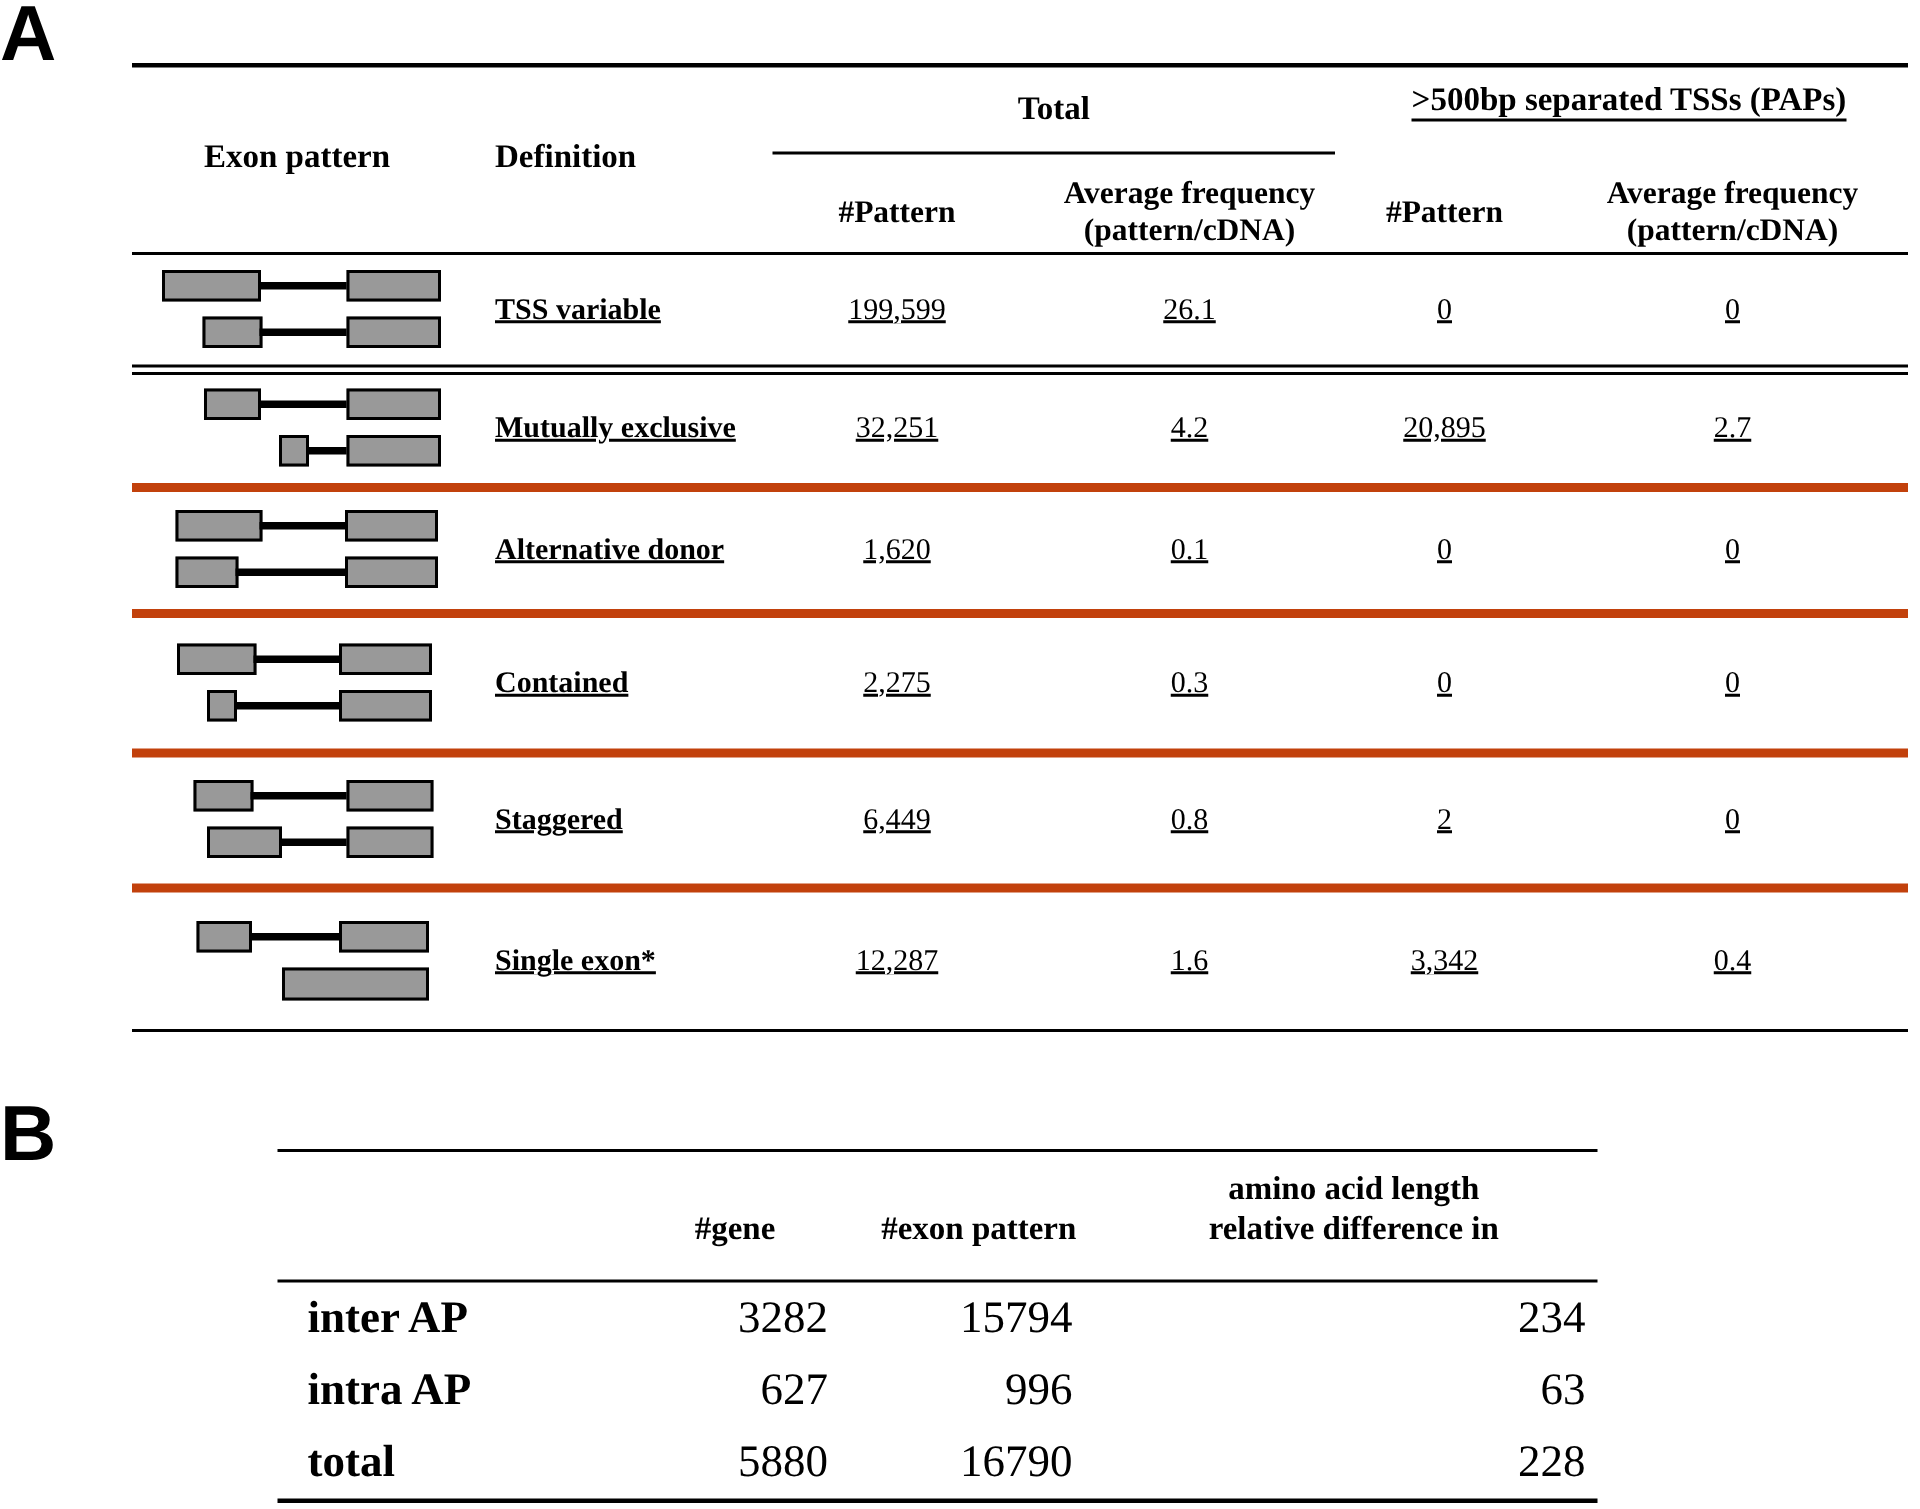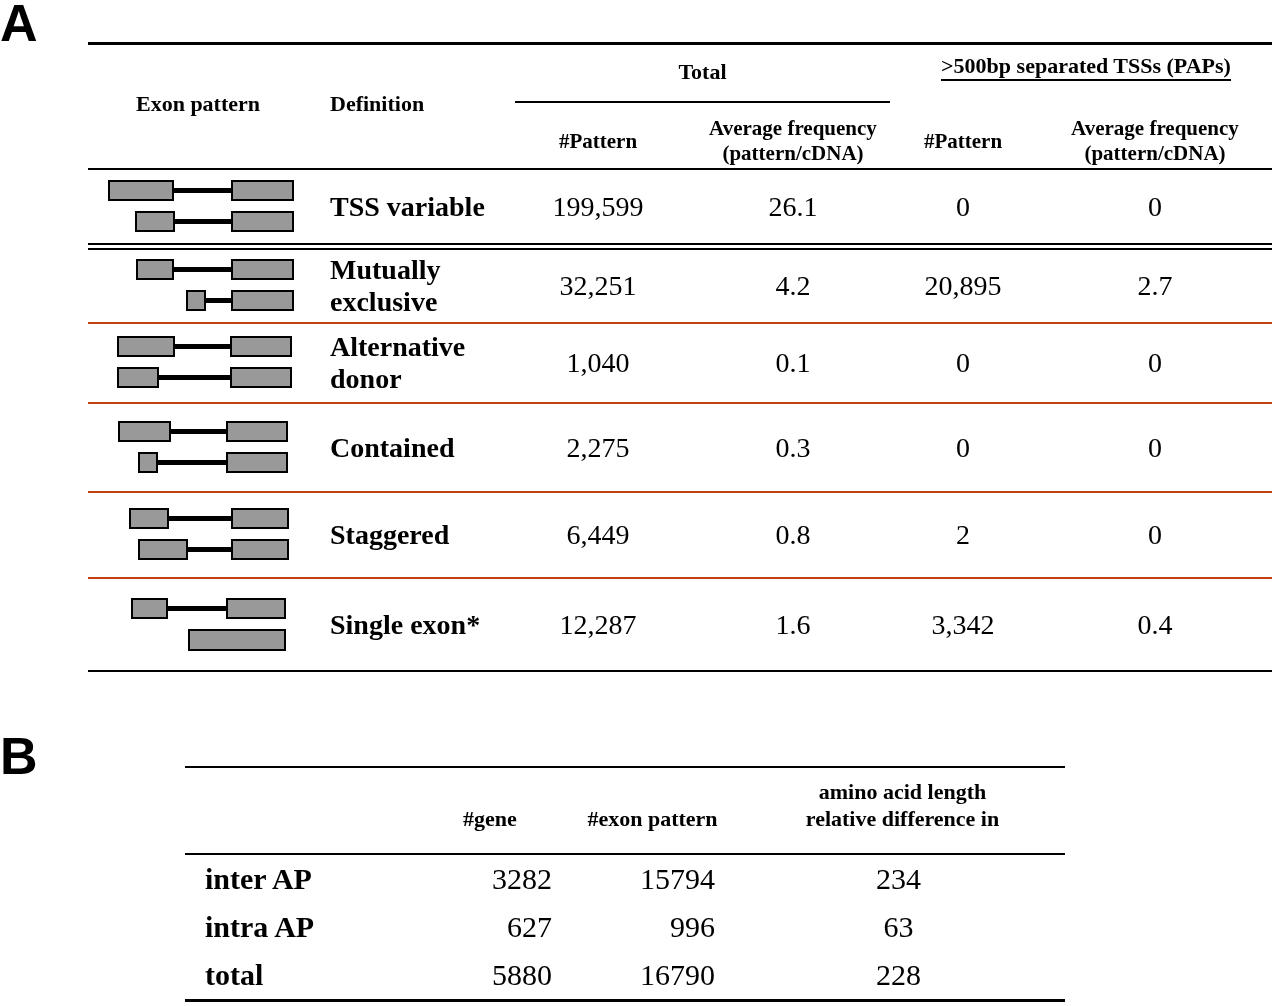"TSS variable" .cell { font-size: 28px -> 20px; text-decoration: none -> underline }
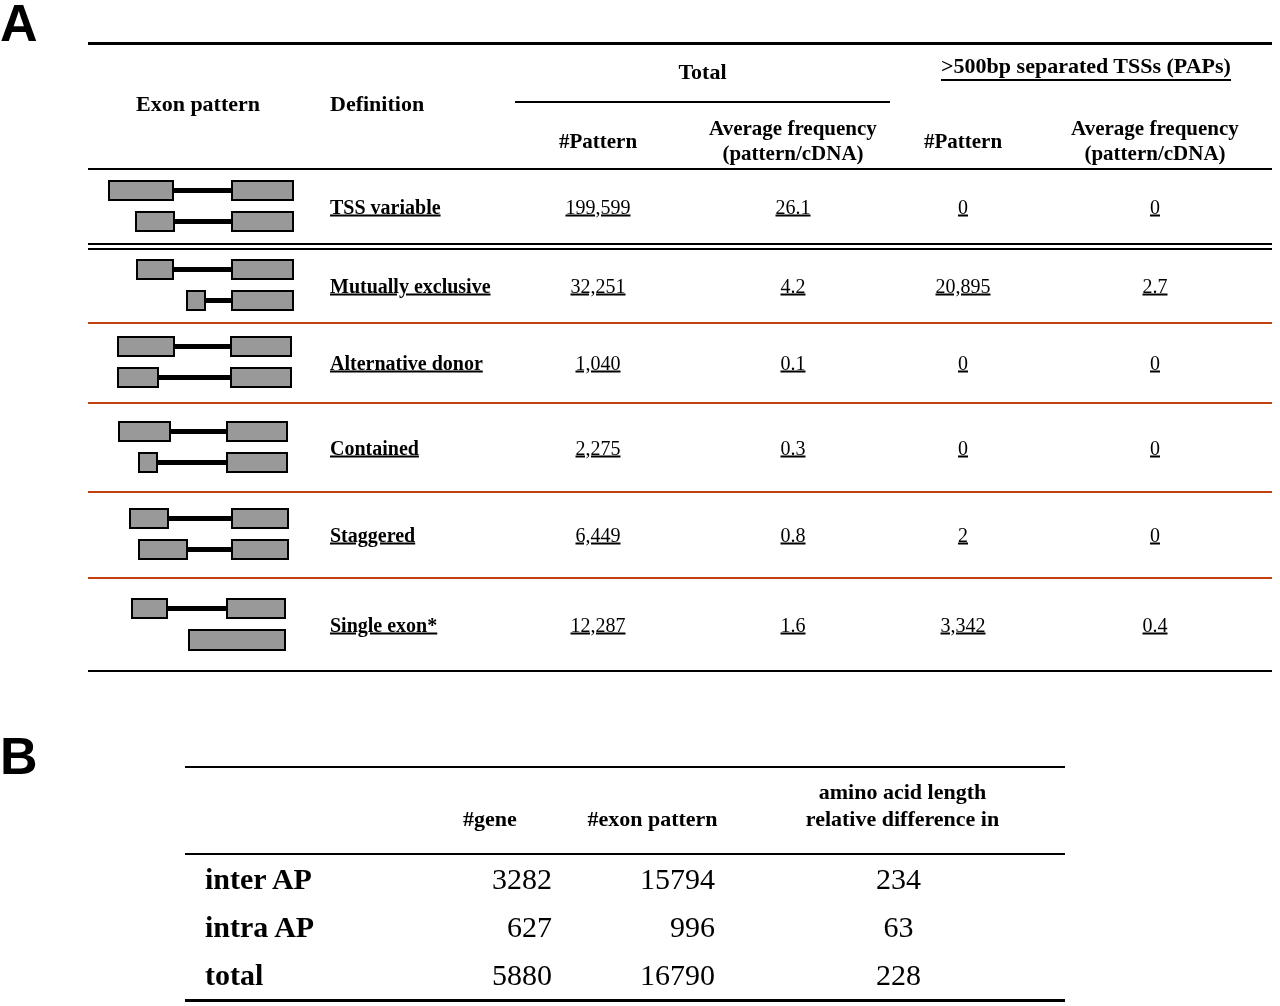"Alternative donor" .a-row.bt { border-top: 2px solid #c2410c -> 6px solid #c2410c }
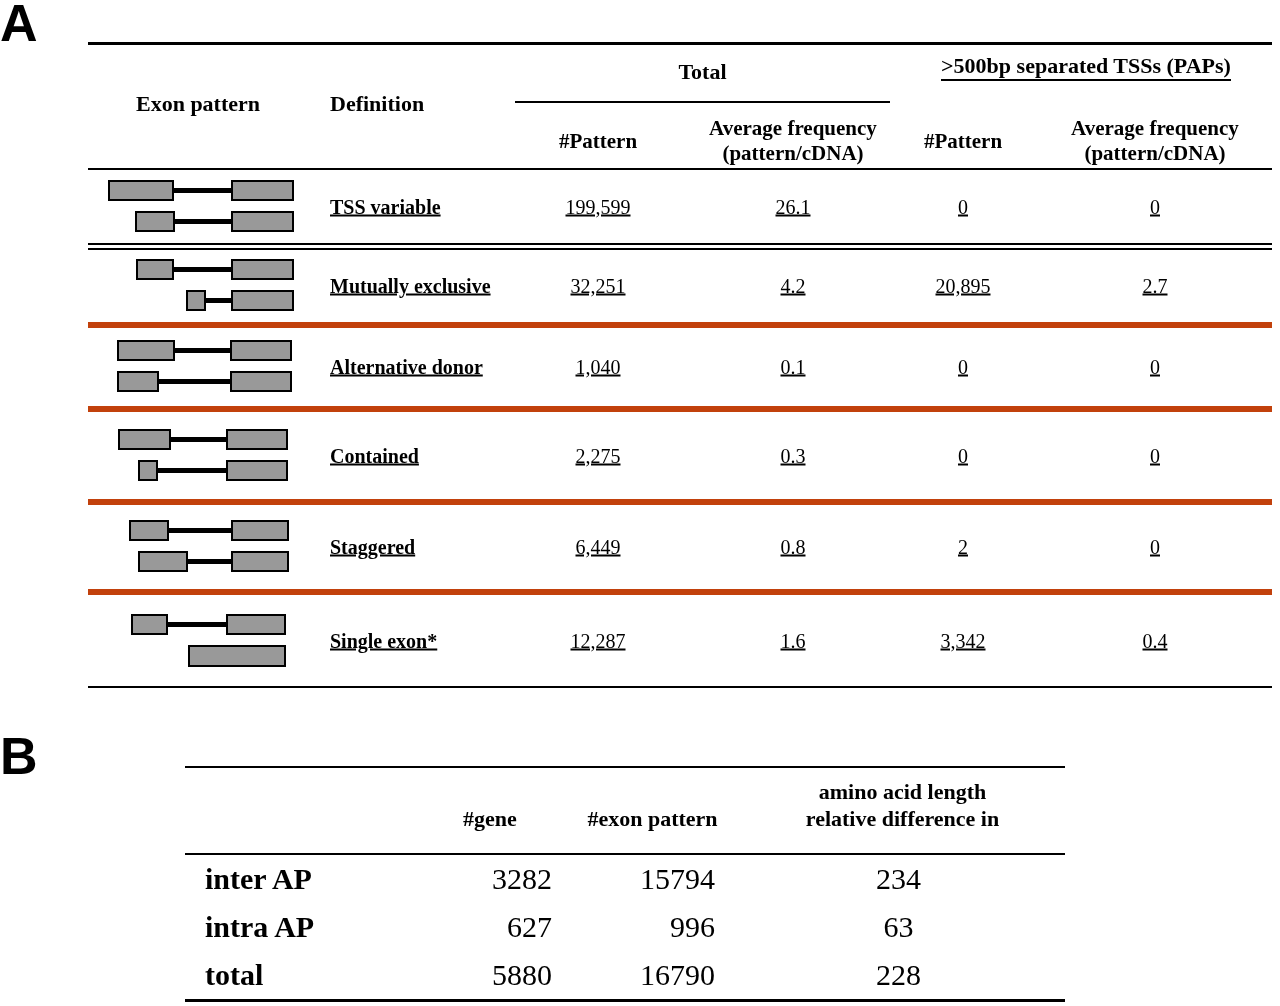"1,040" div.cell { text: 1,040 -> 1,620 }
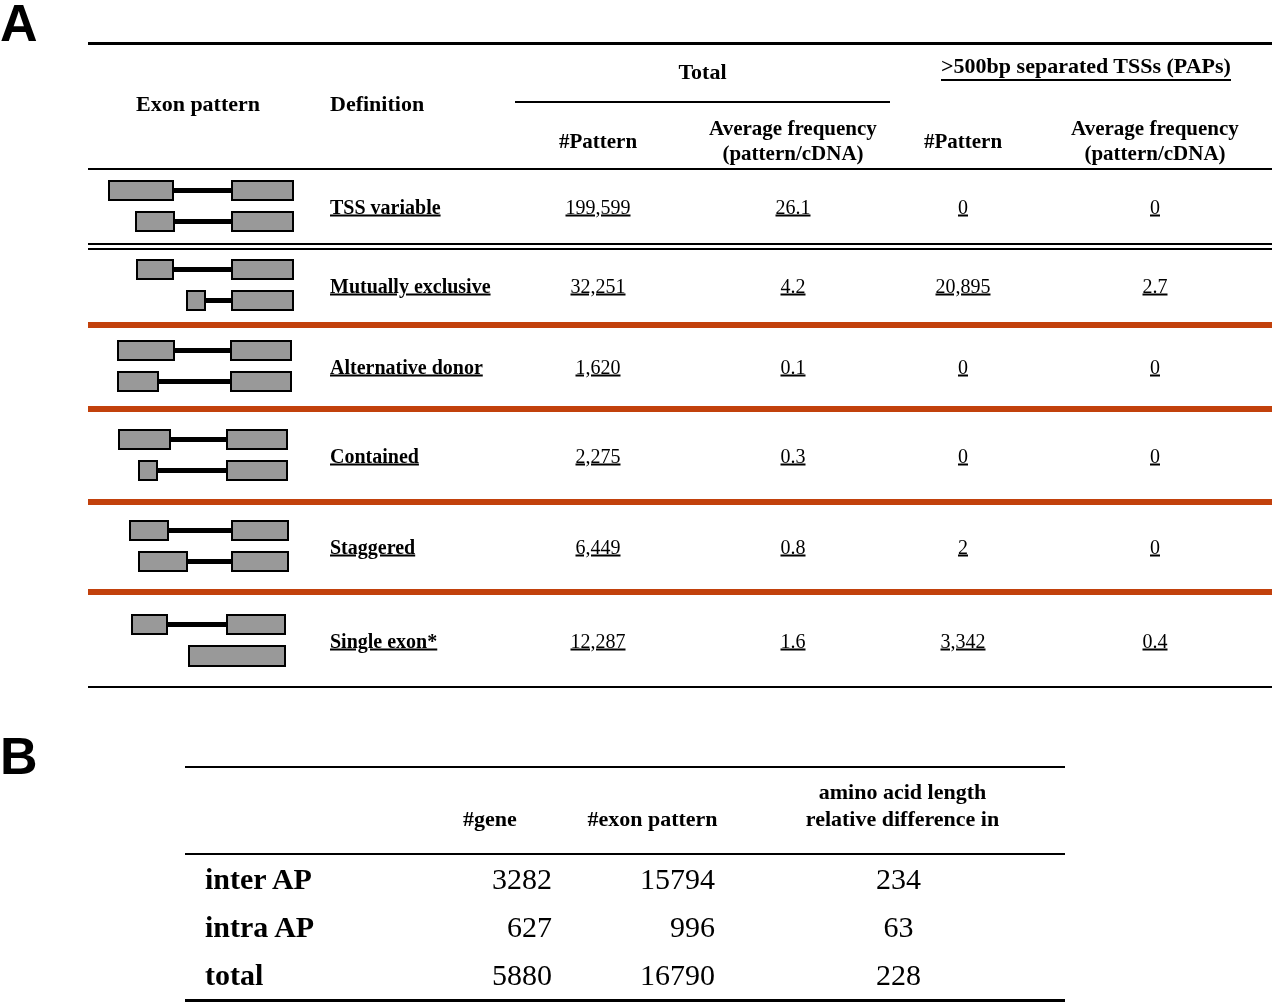"234" .bcell.rel { text-align: center -> right }
